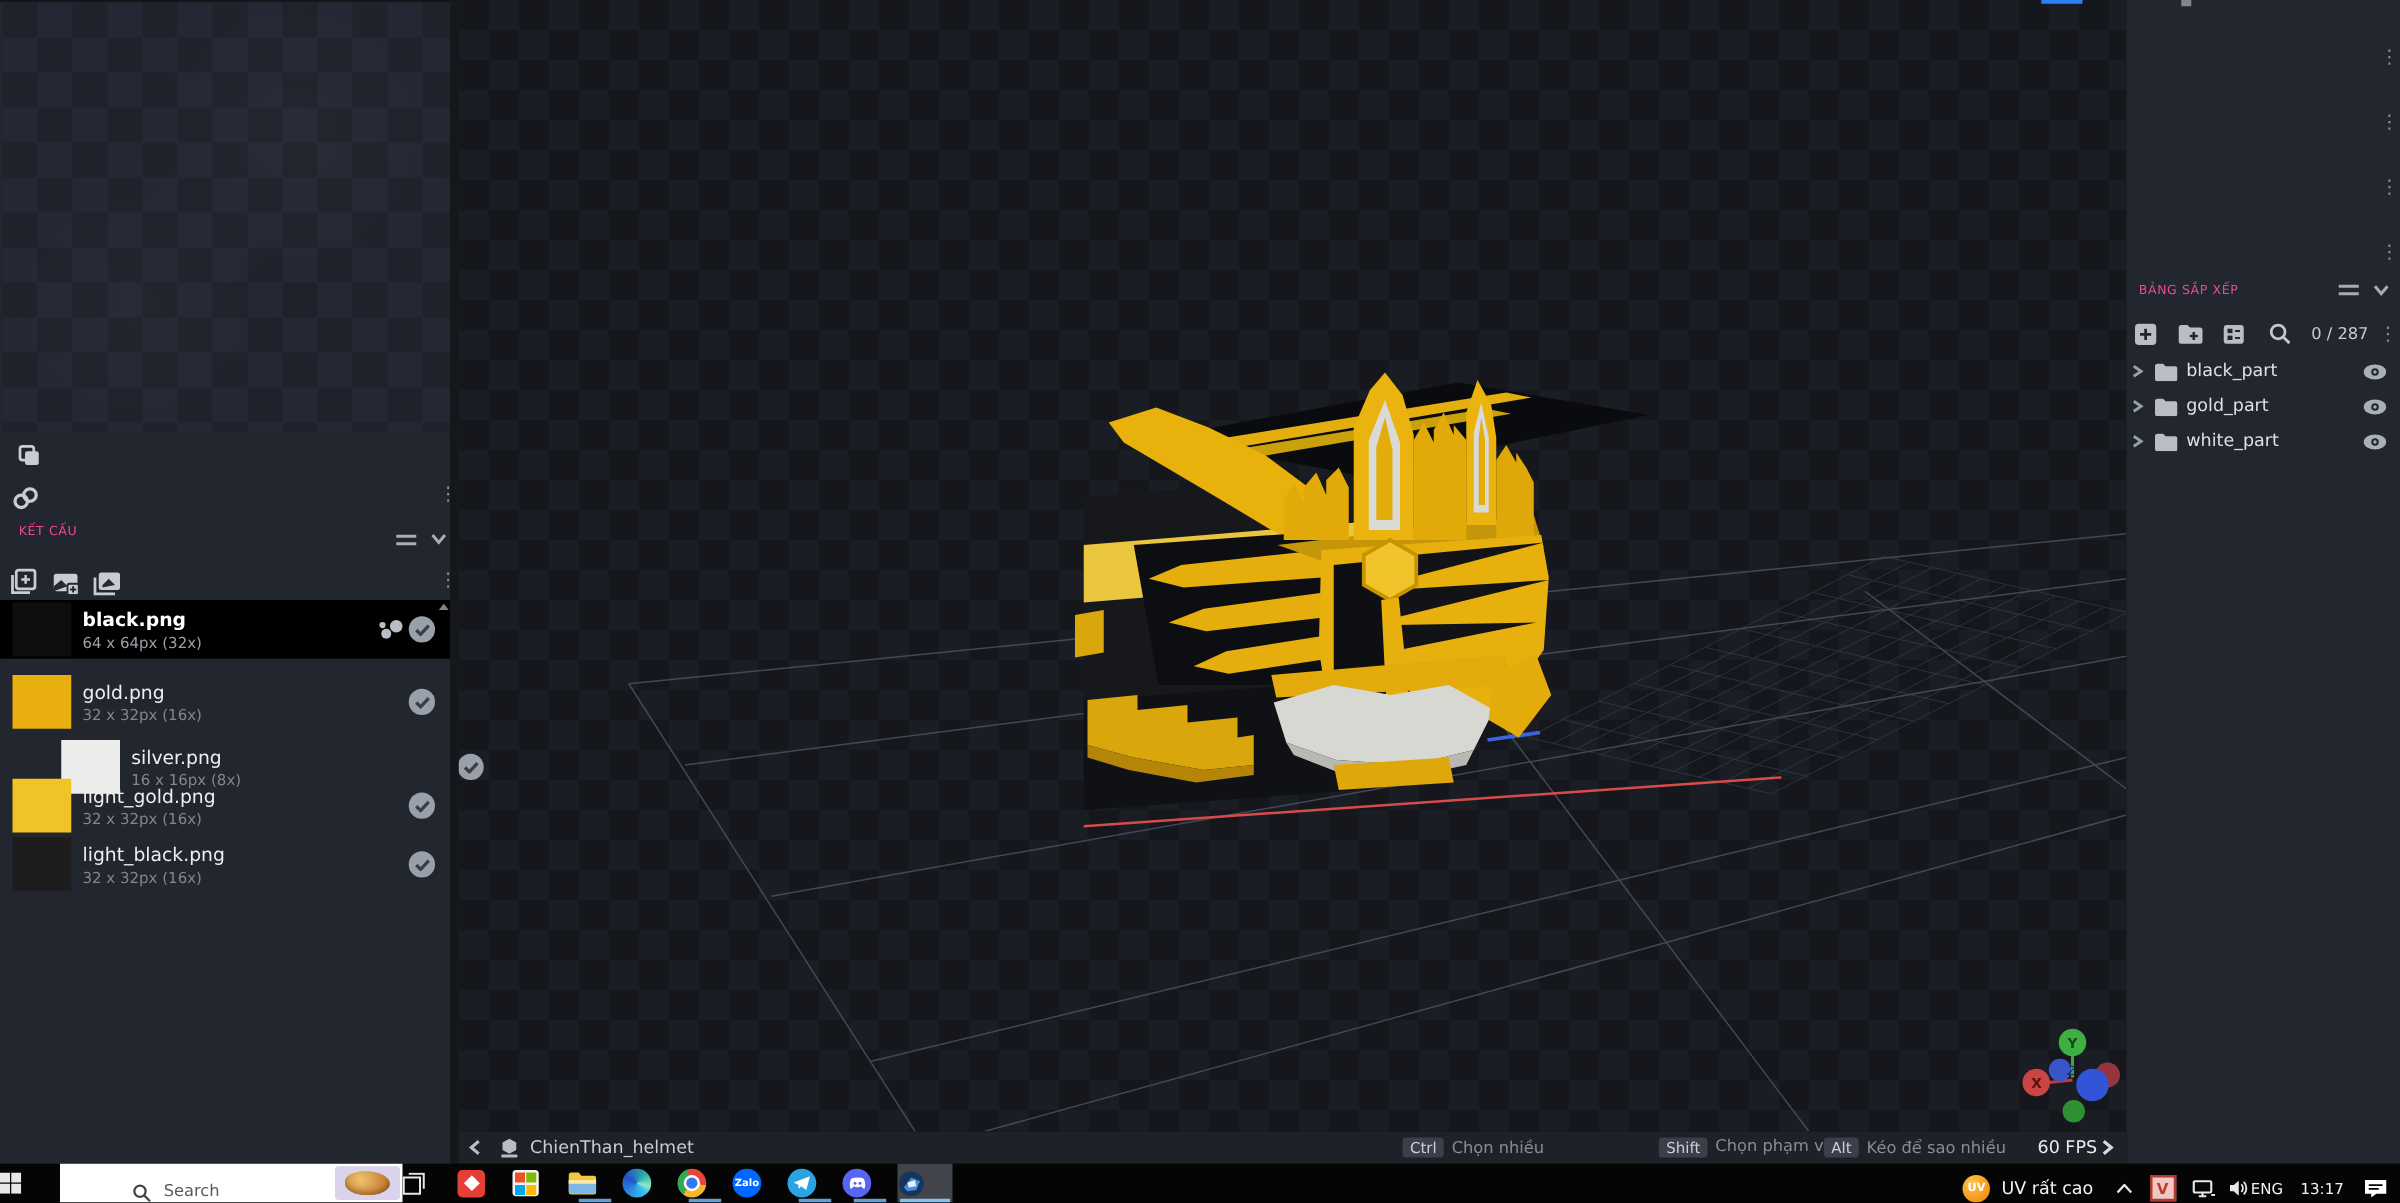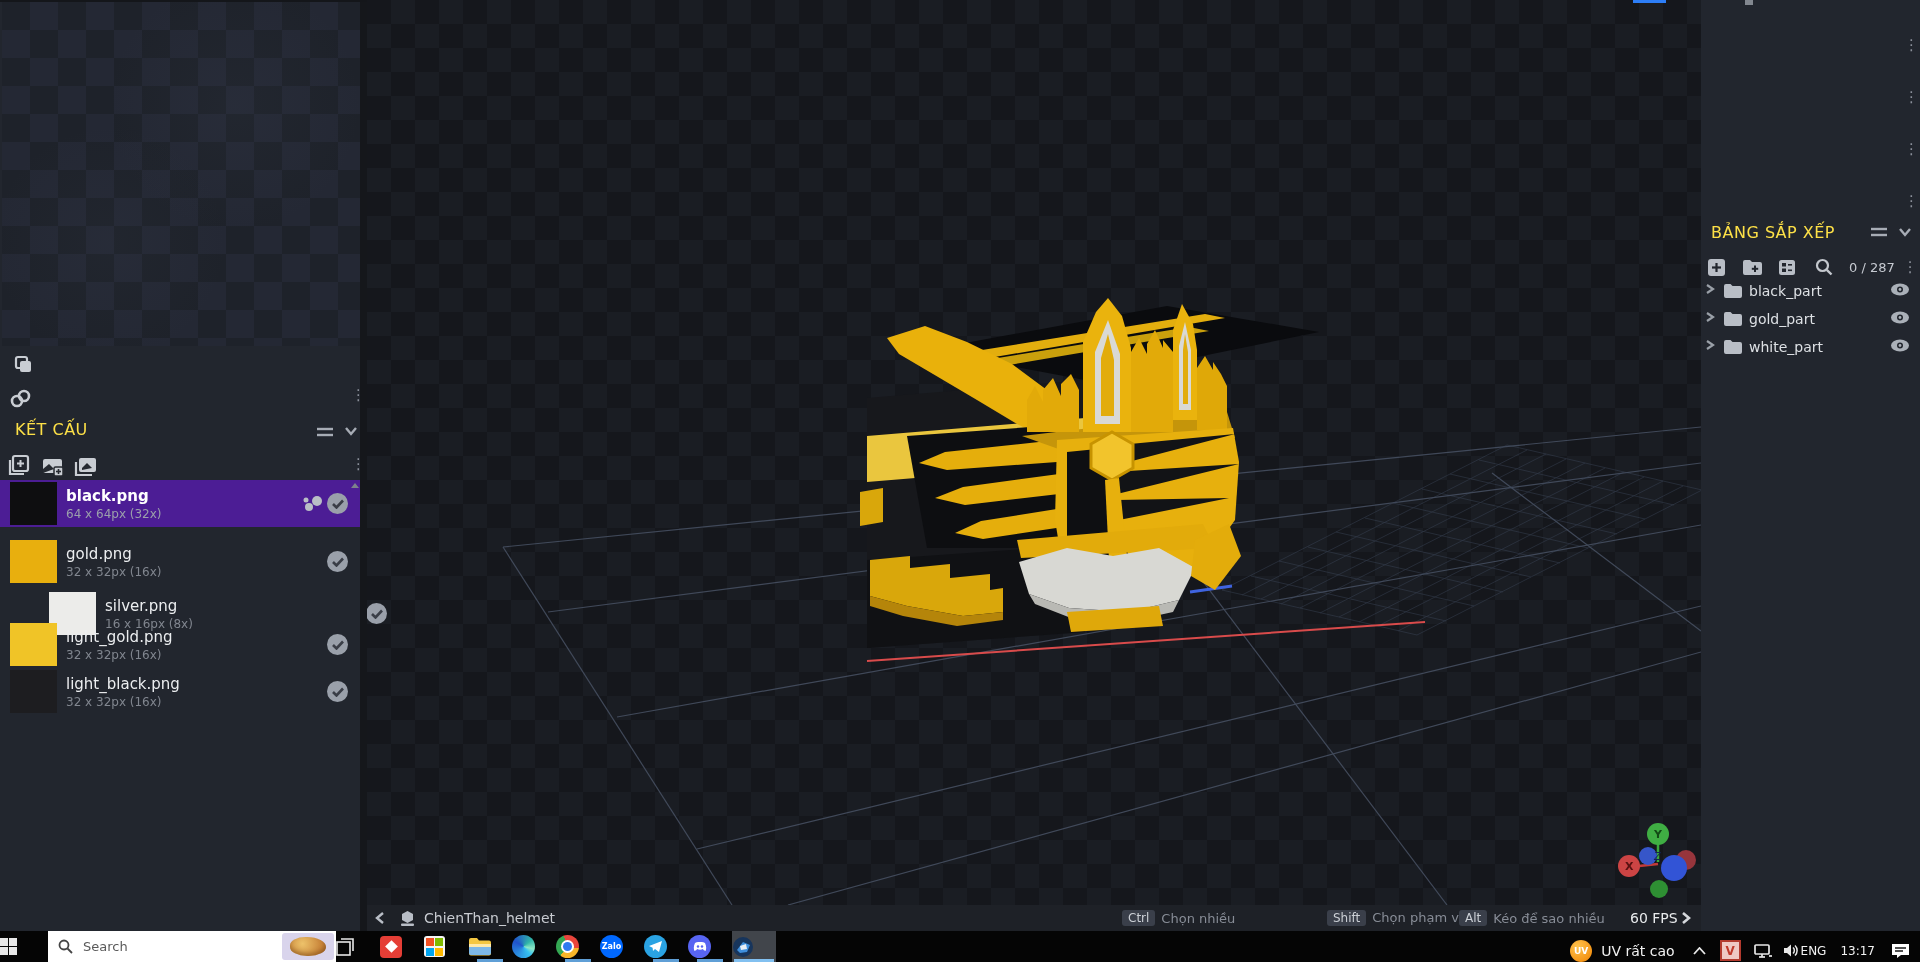"BẢNG SẮP XẾP" .section-title { color: #fde047 -> #ec4899; font-size: 16px -> 10px }
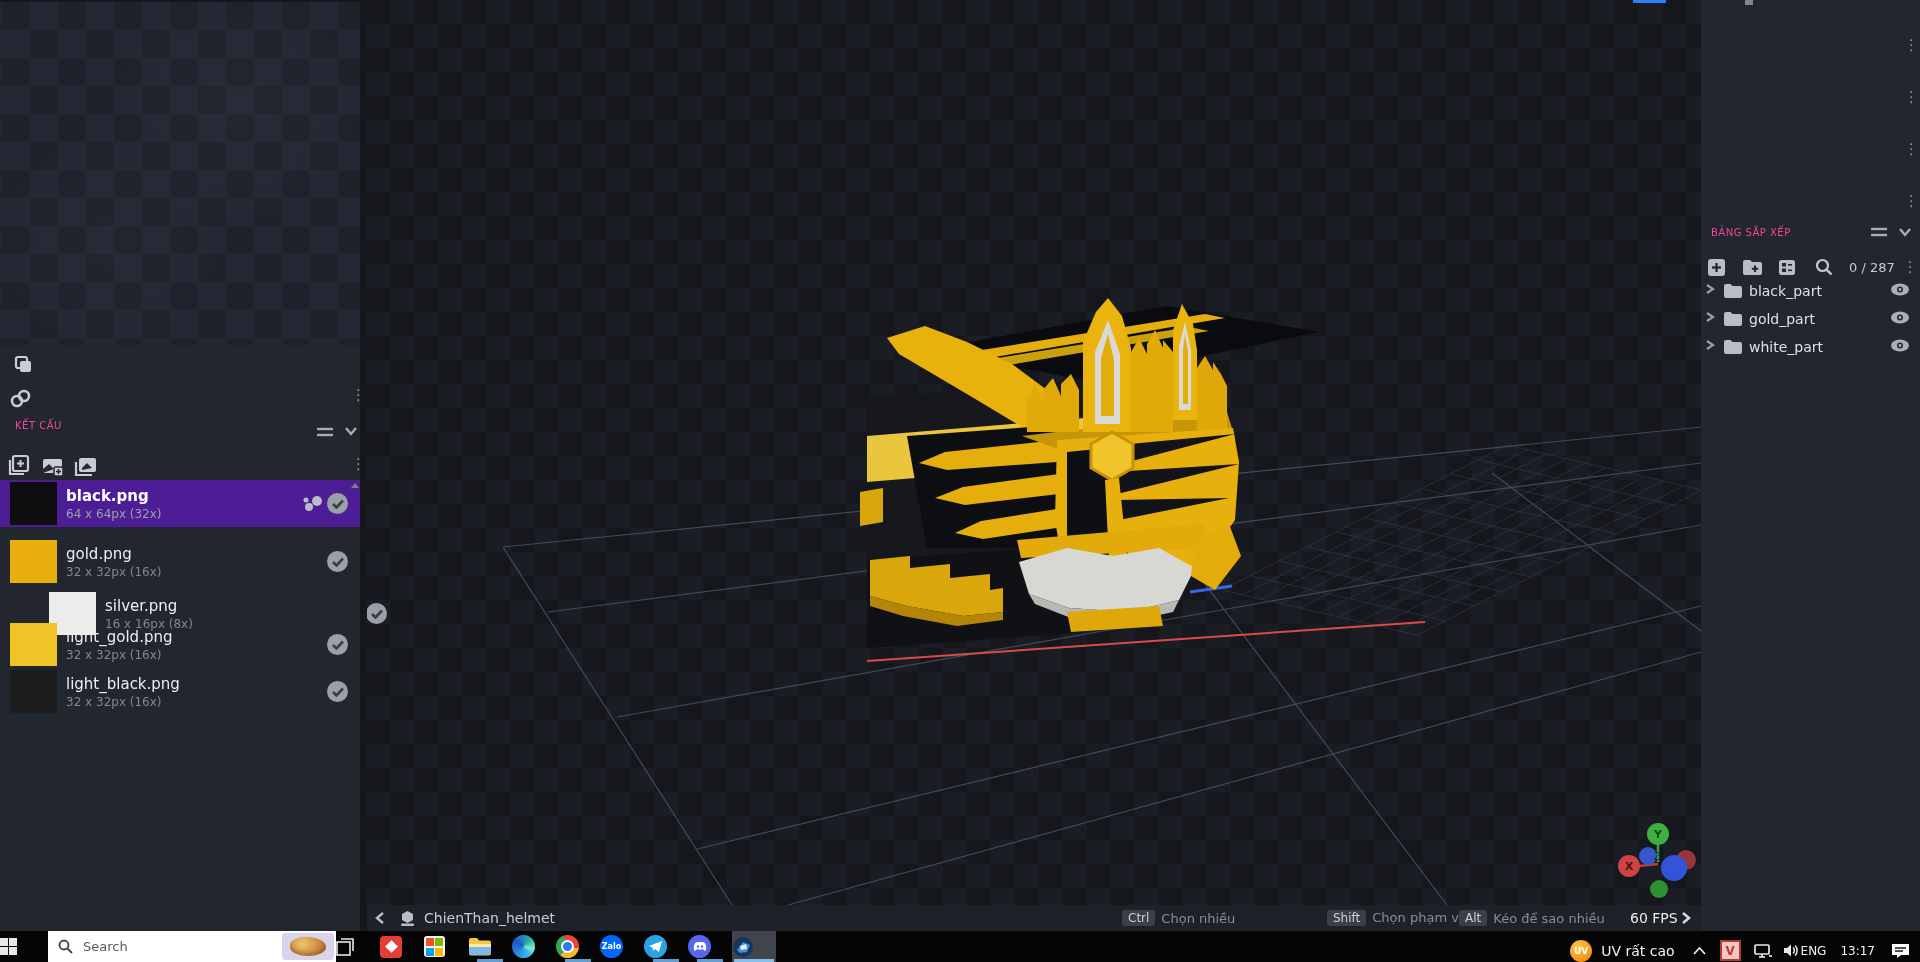"black_part" .tree-row { align-items: none -> center }
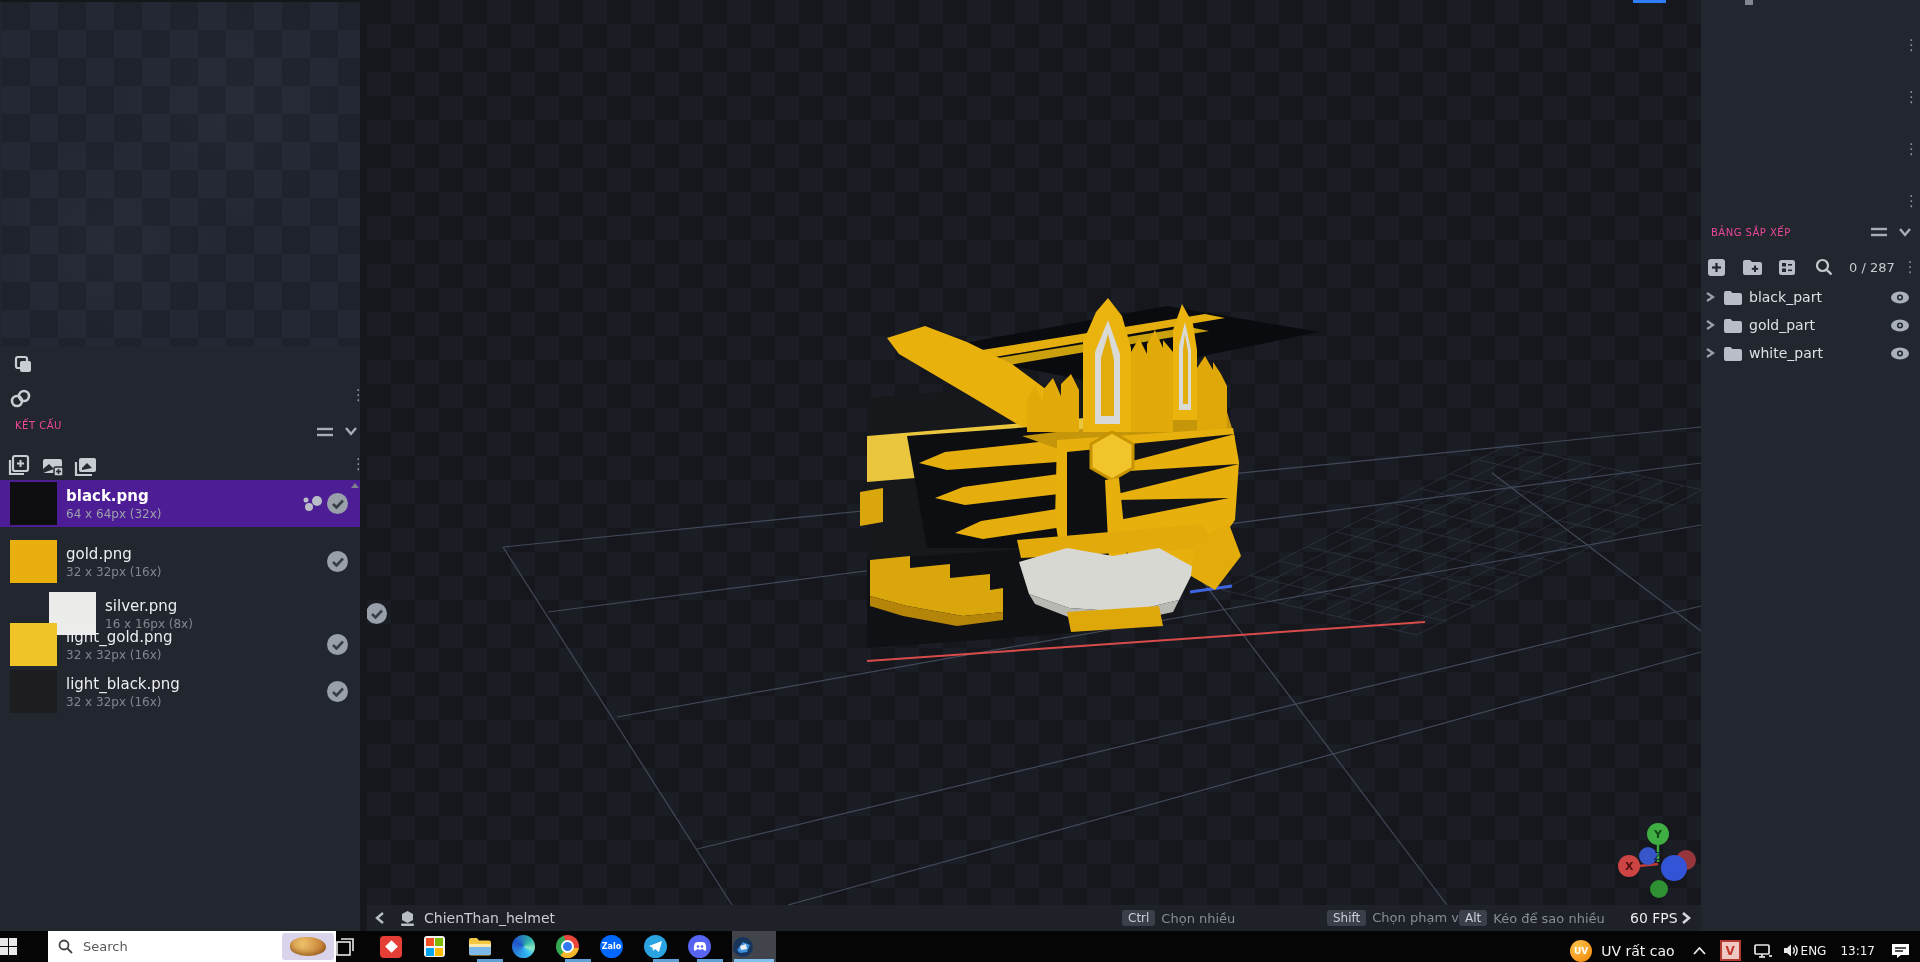"black.png" .tex-row.selected { background: #4c1d95 -> #000000 }
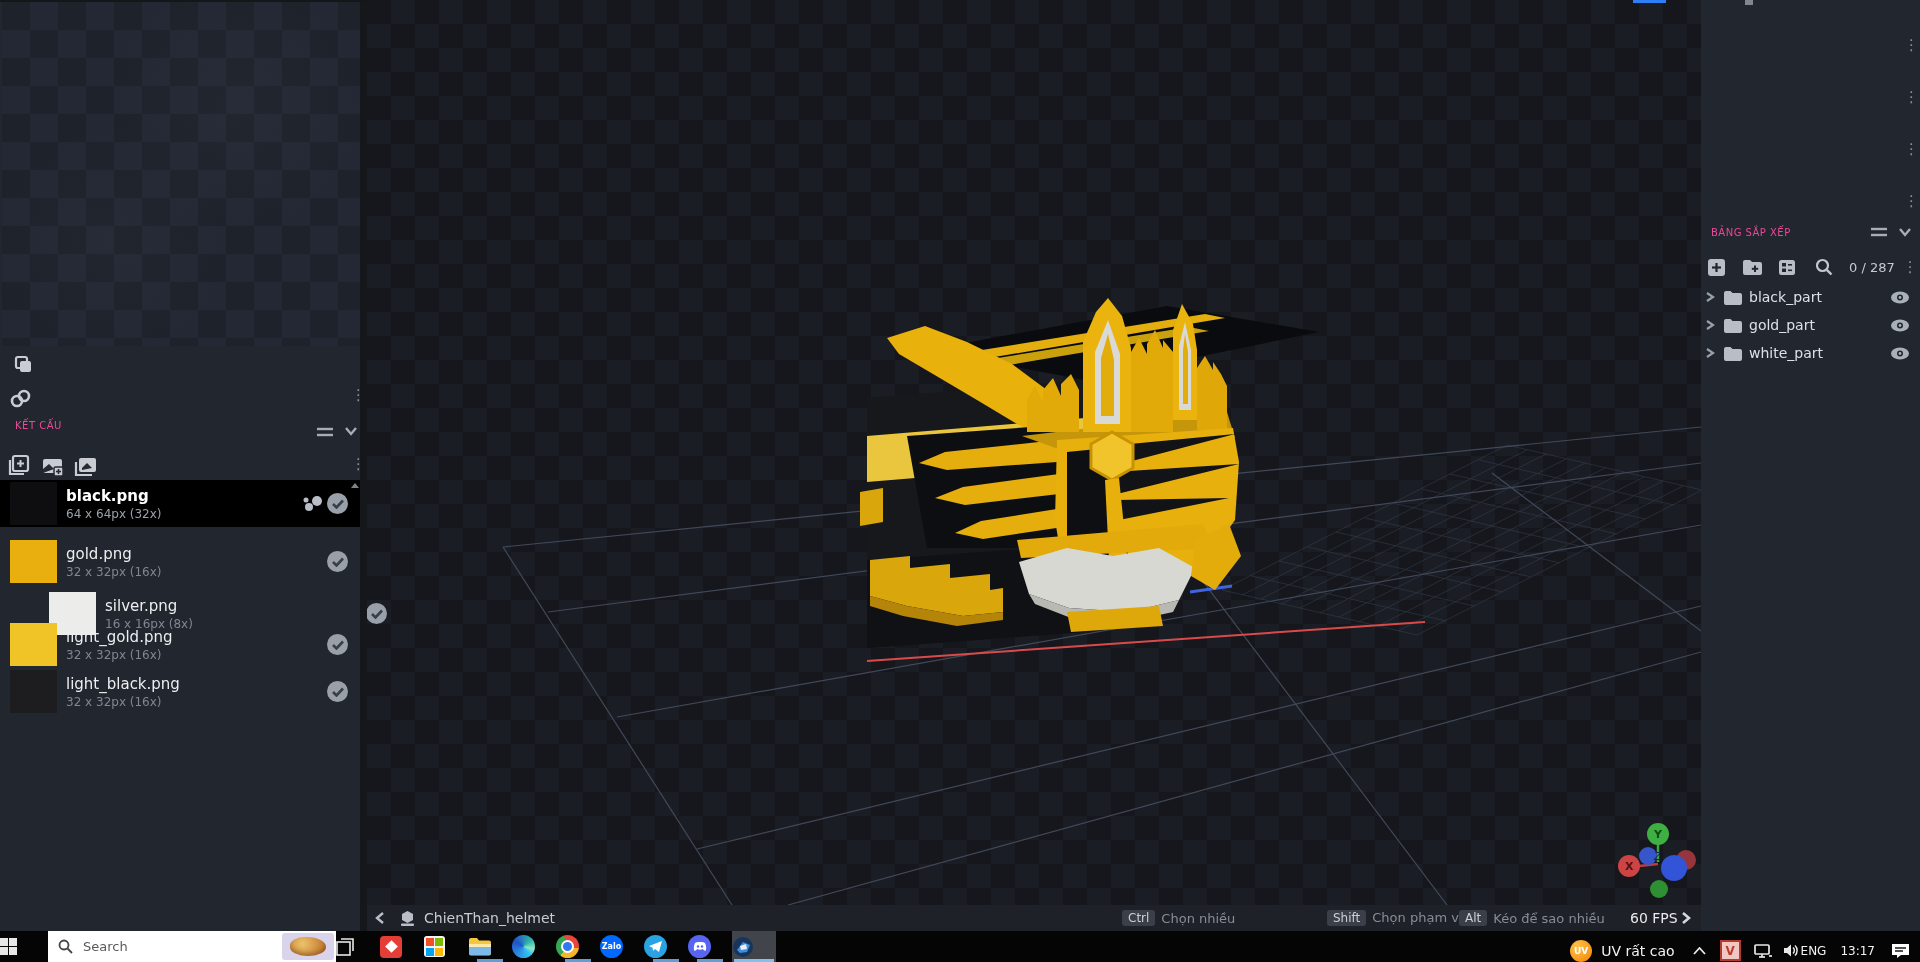"Search" #search-box { align-items: center -> flex-end; padding-left: none -> 48px; width: 288px -> 226px }
